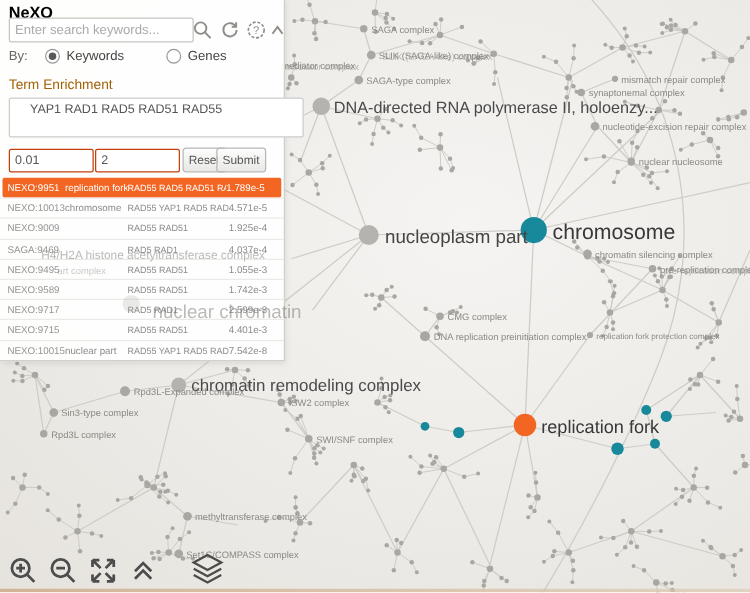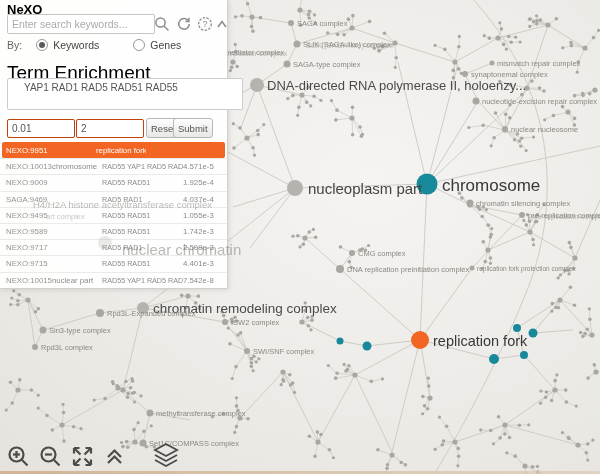"Term Enrichment" .enrich-title { color: #000000 -> #a16207; font-size: 19px -> 11px }
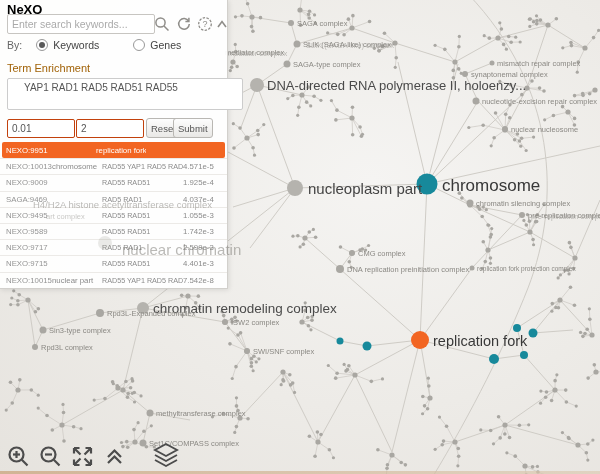"NEXO:9951" .rrow:first-child { gap: 44px -> none }
